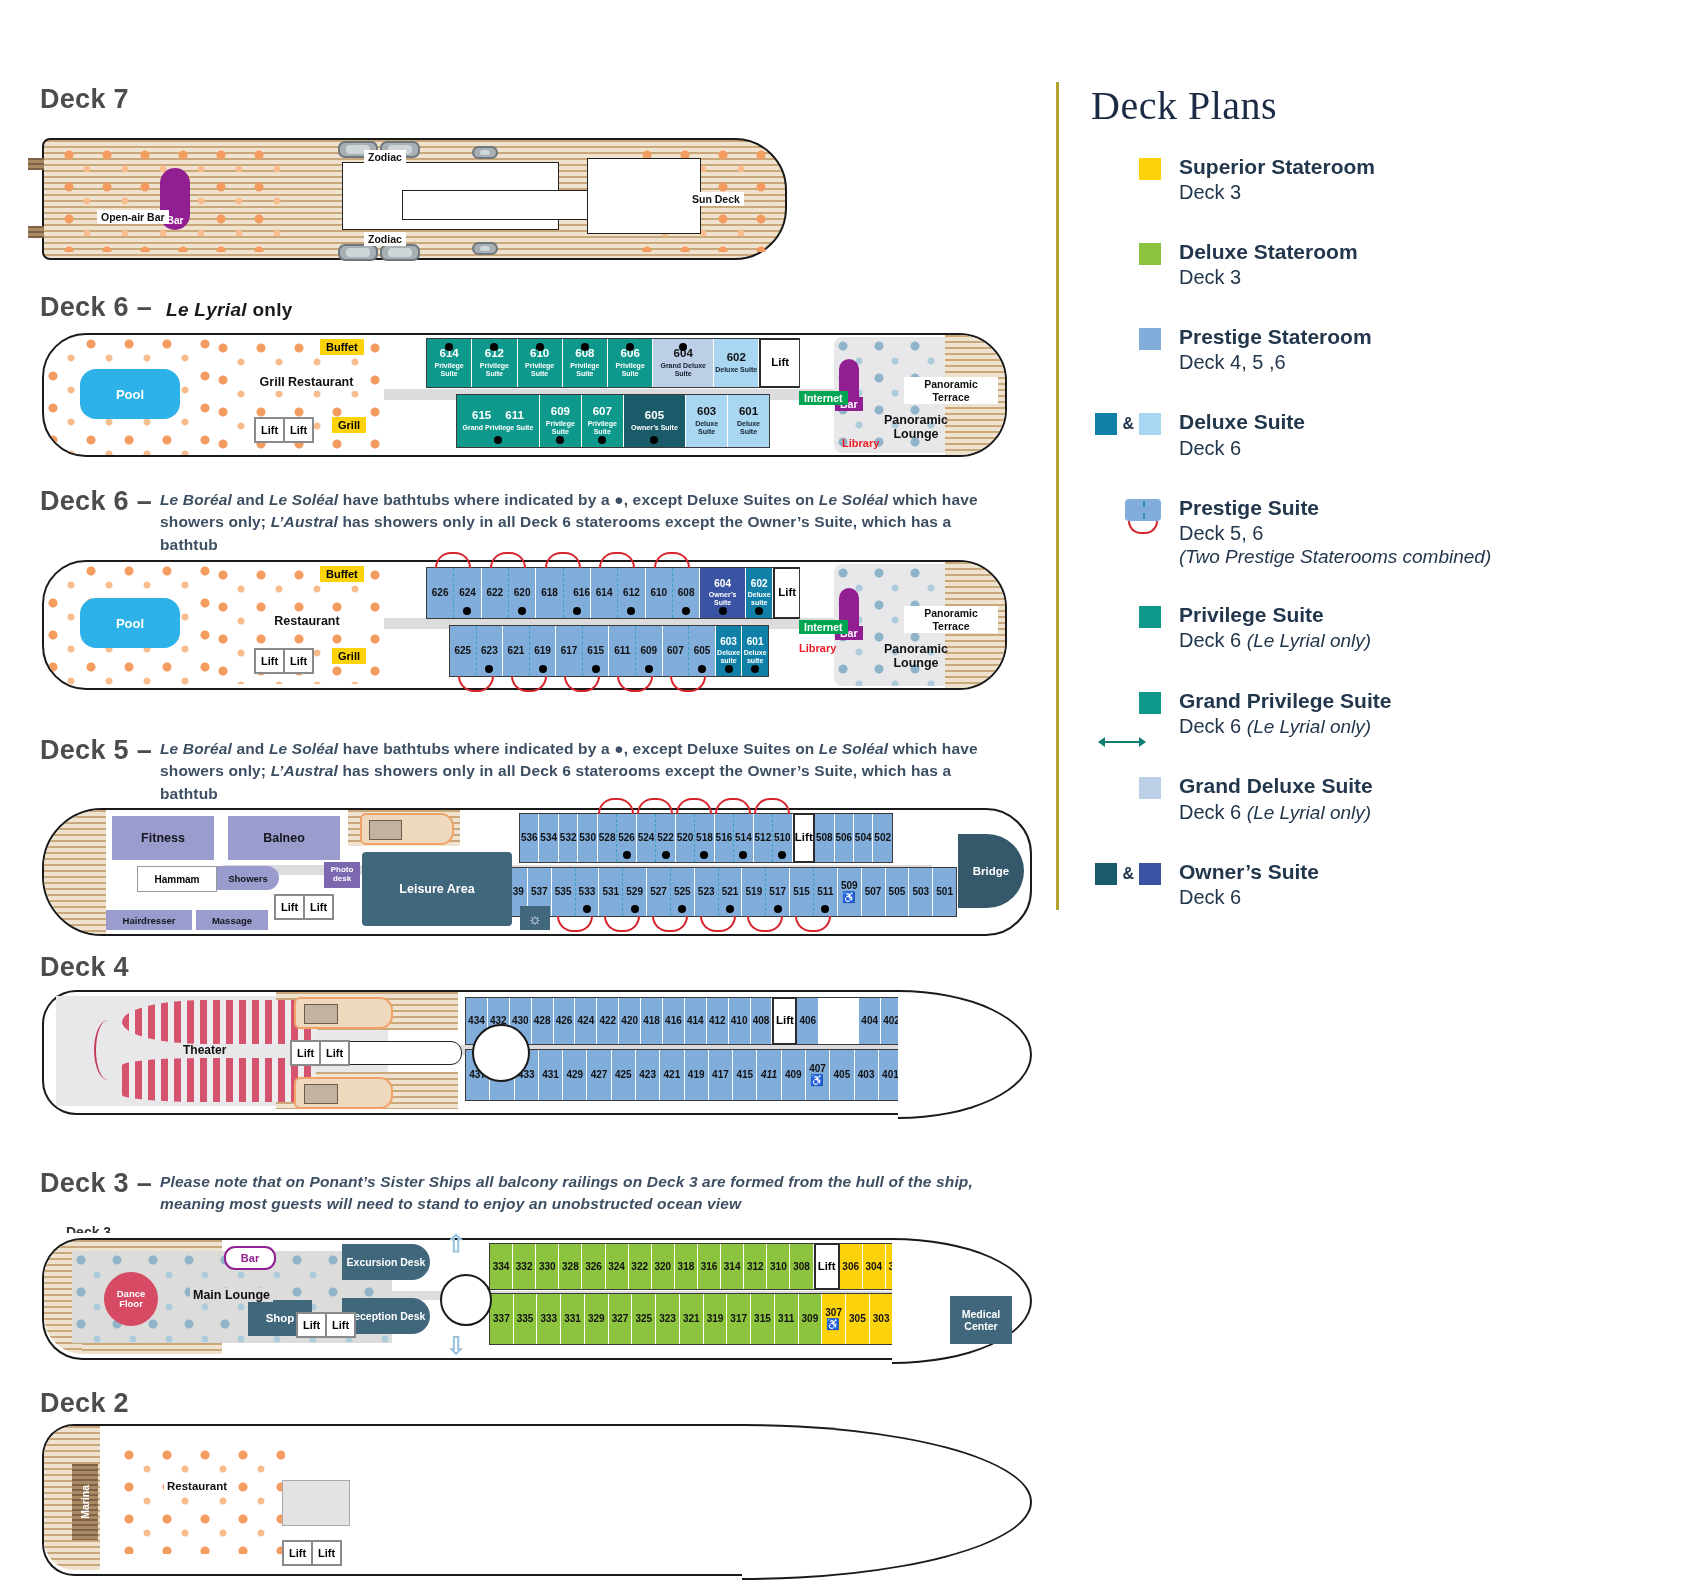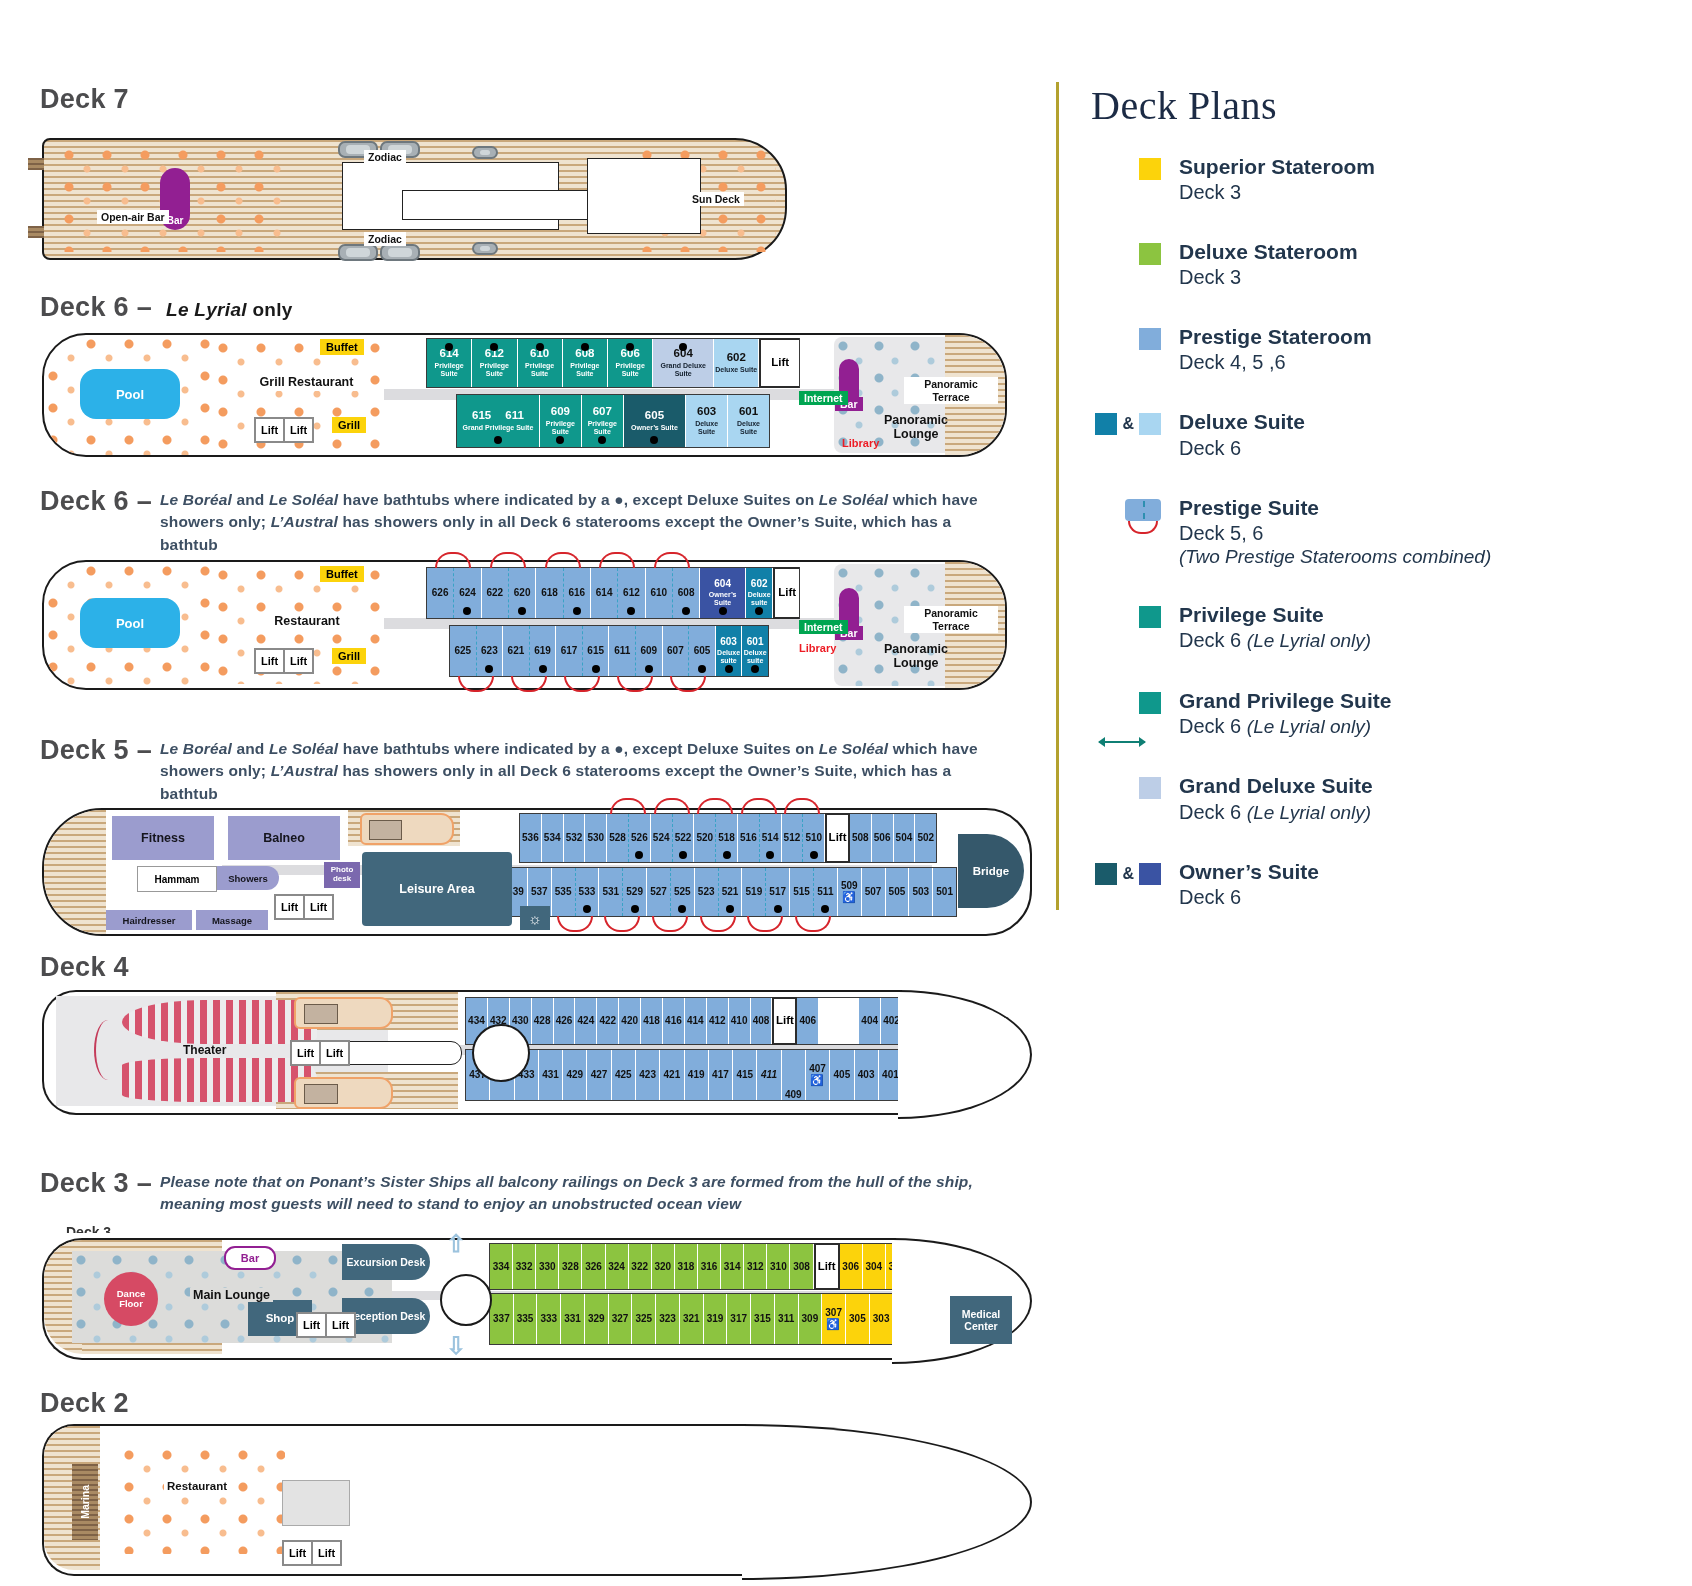"616" div.cab { align-items: none -> flex-end }
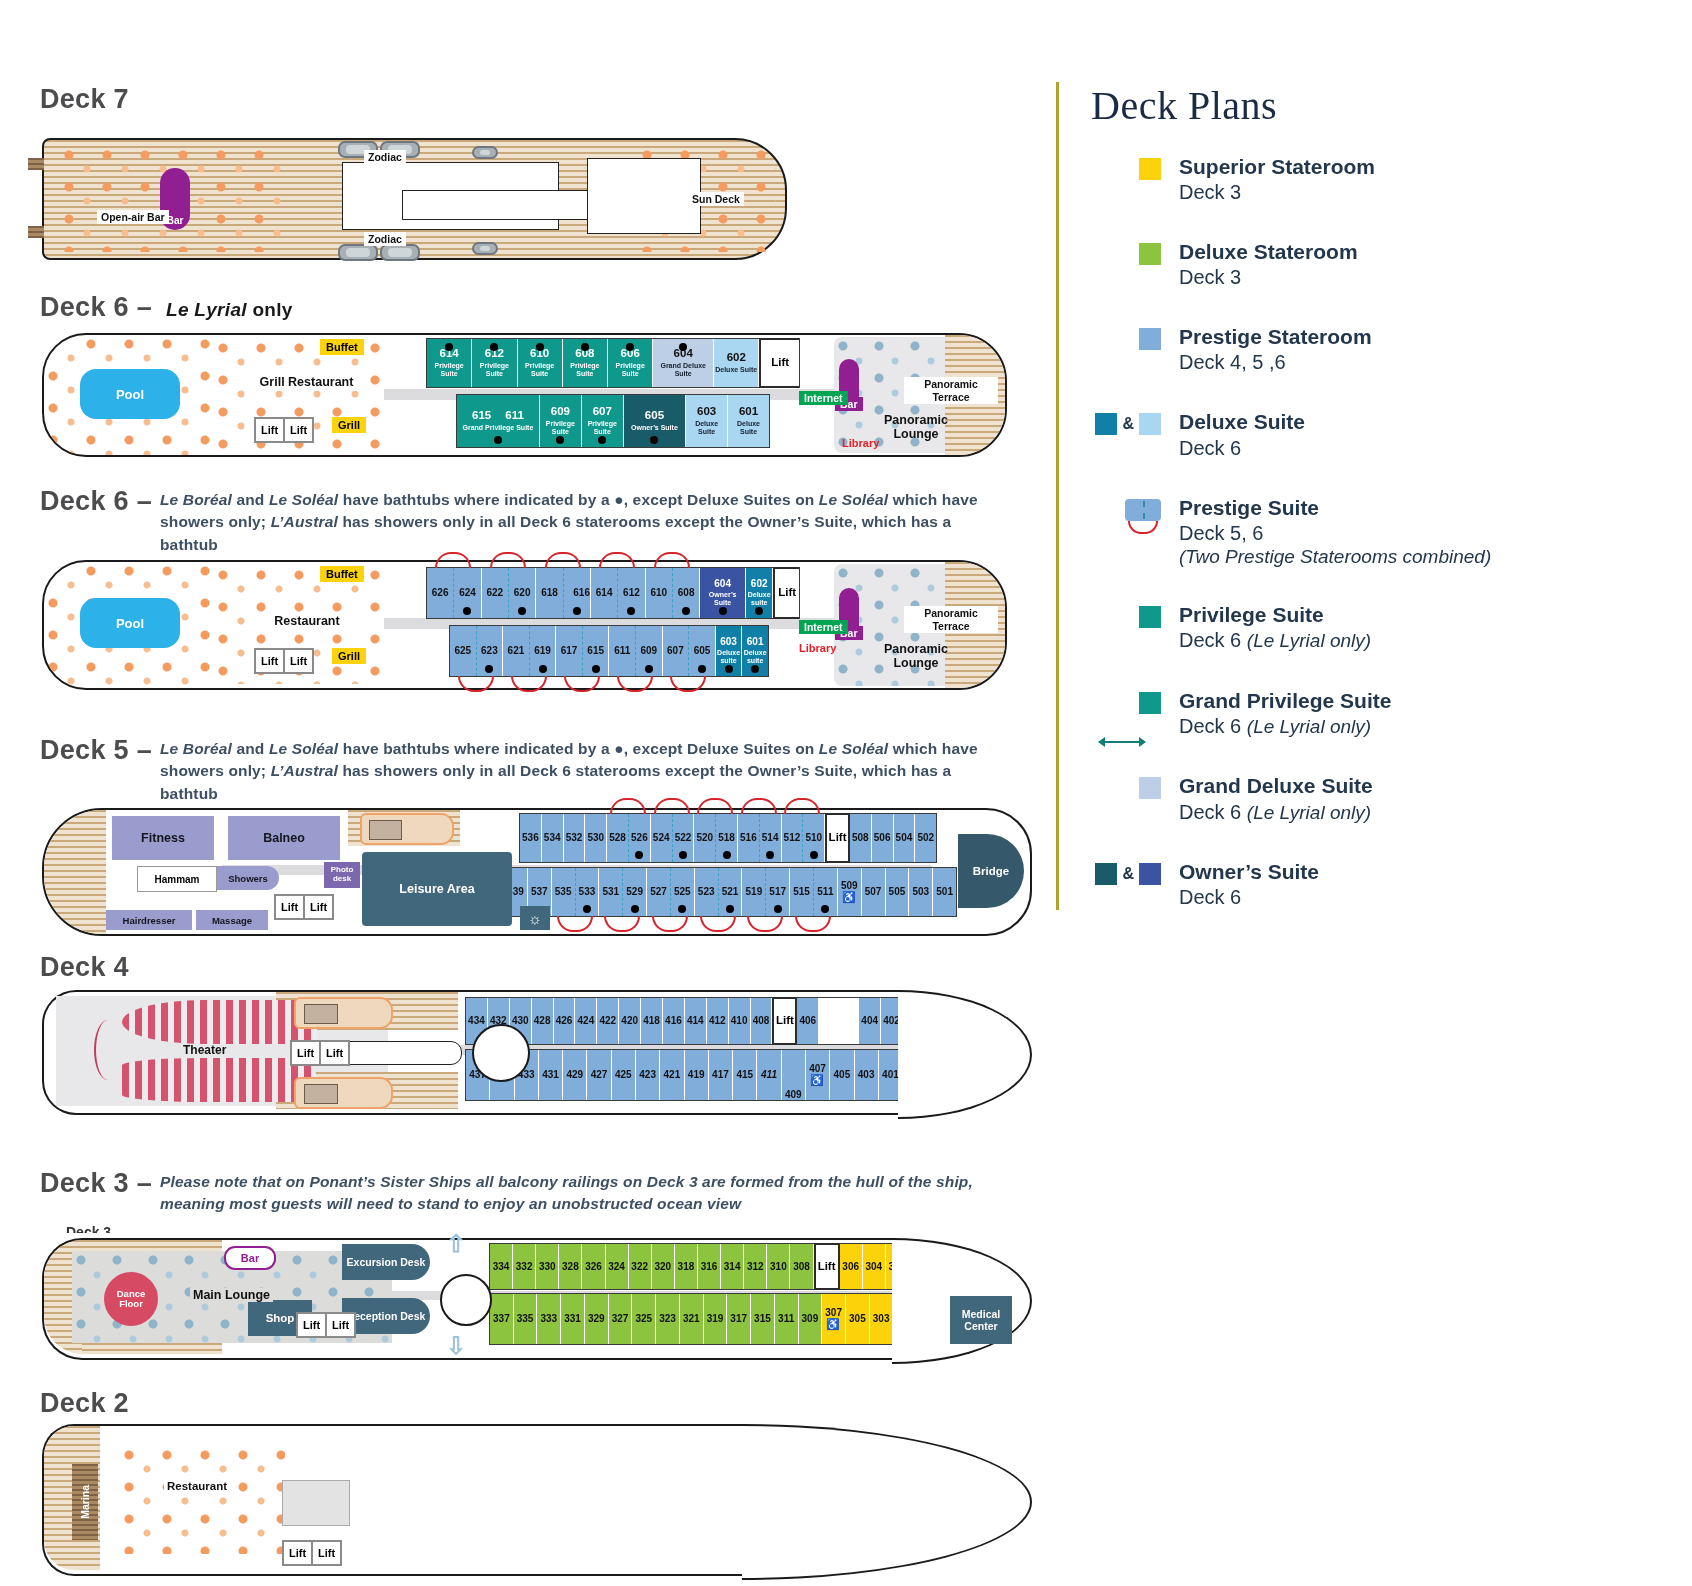"536" div.cabrow { width: 416px -> 372px }
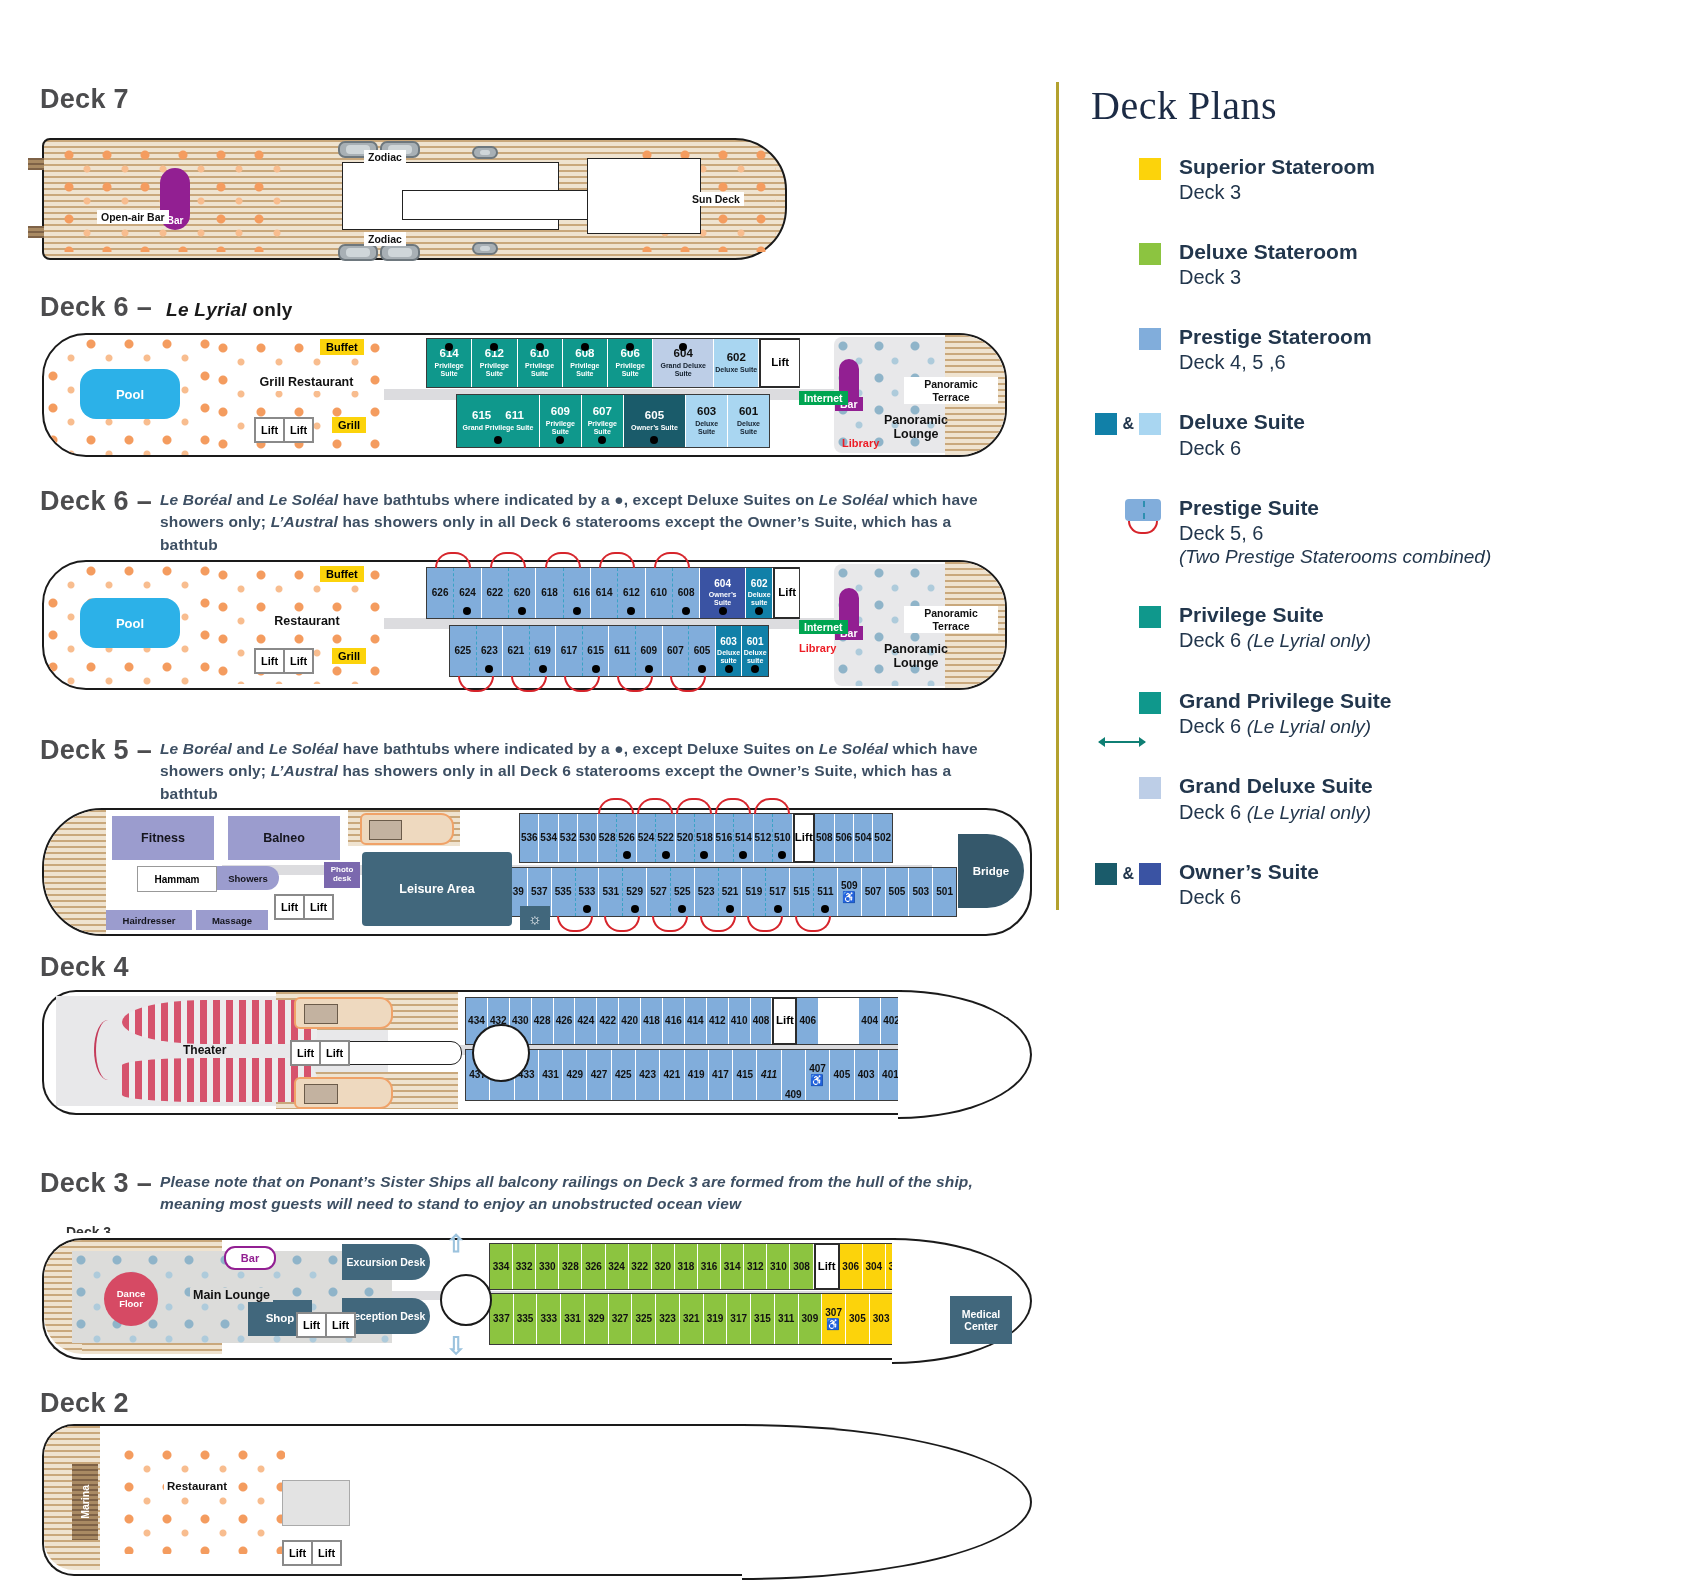"409" div.cab { justify-content: flex-end -> none }
